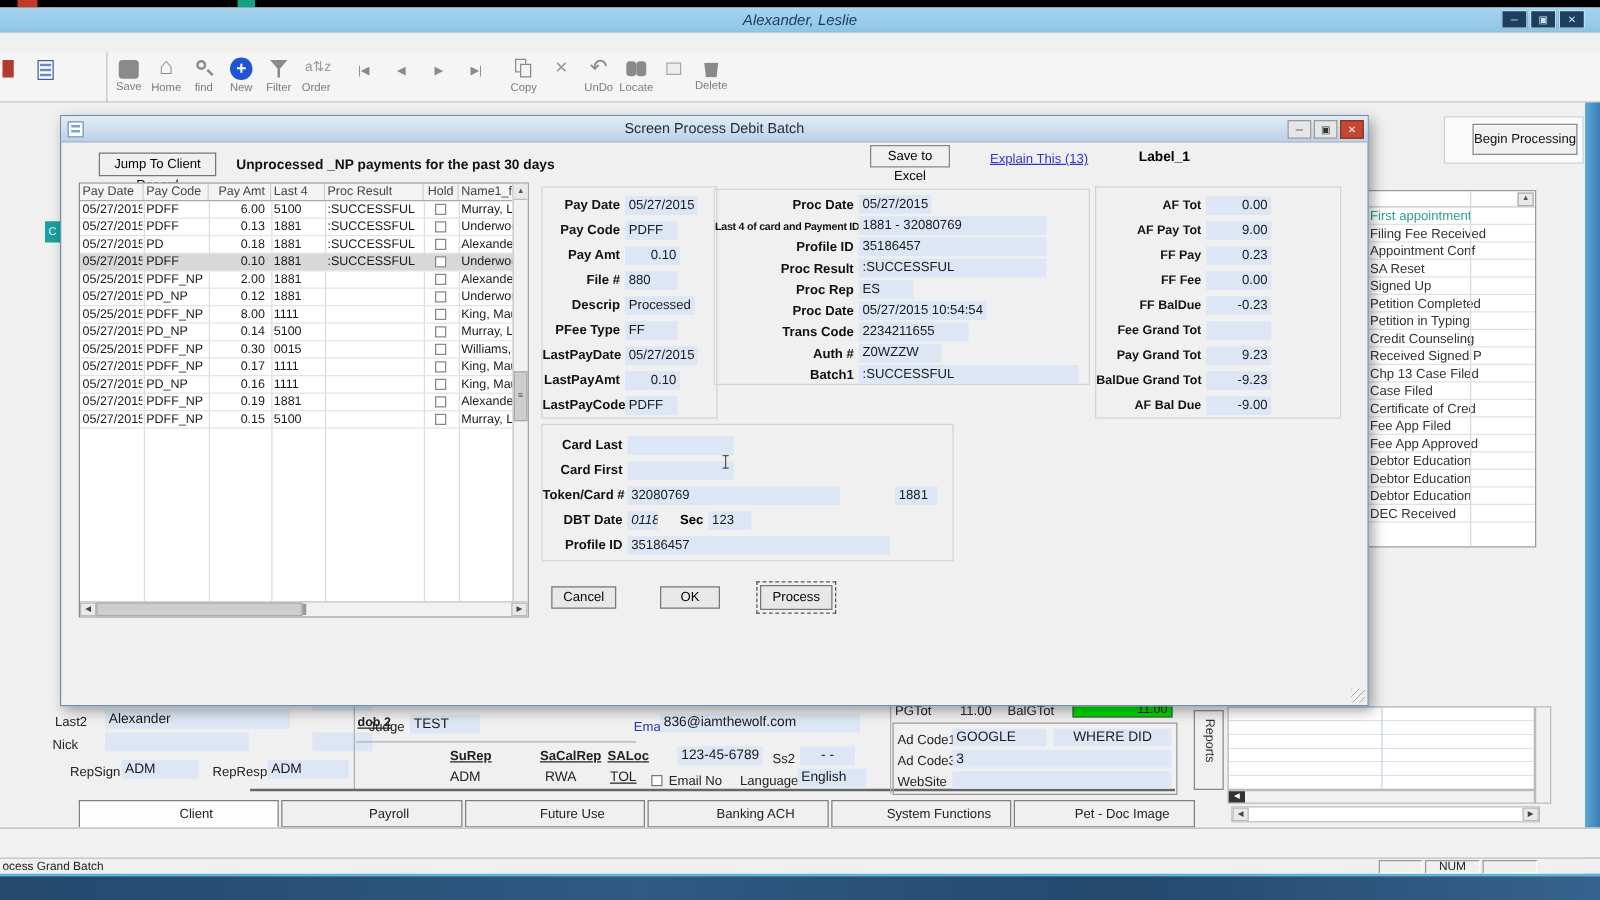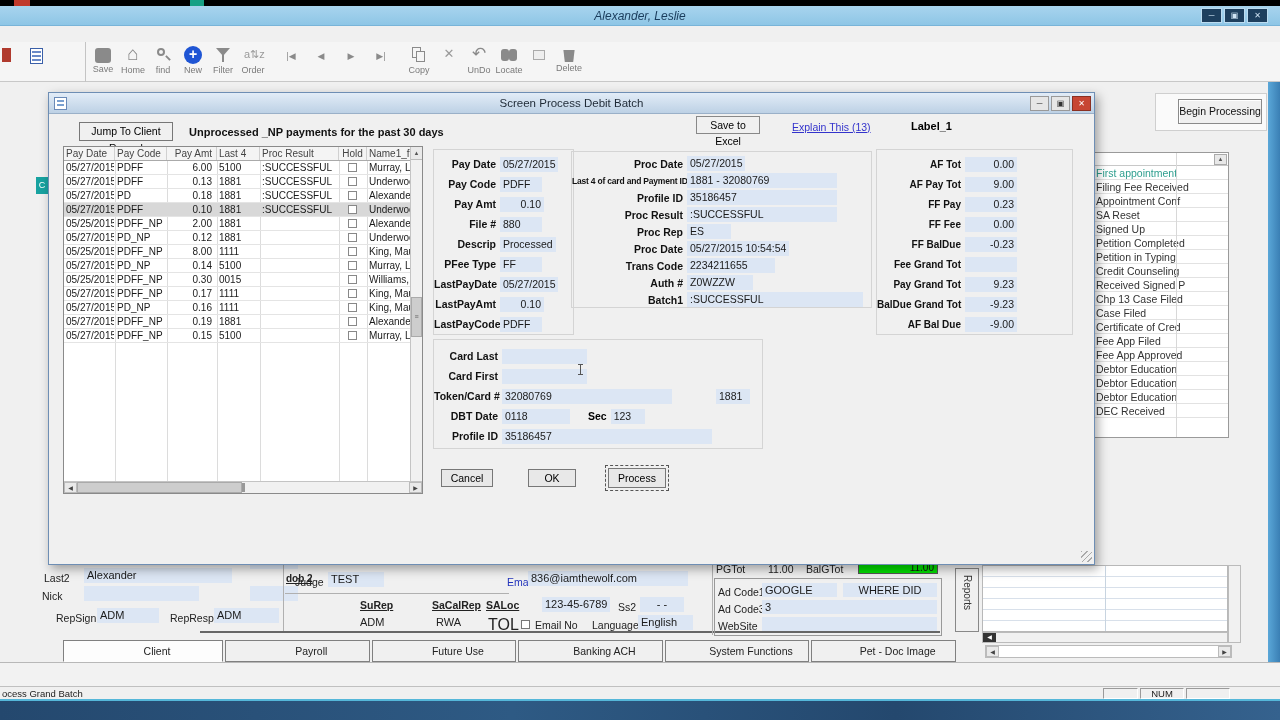"0118" .w44 { font-style: none -> italic; width: 68px -> 24px }
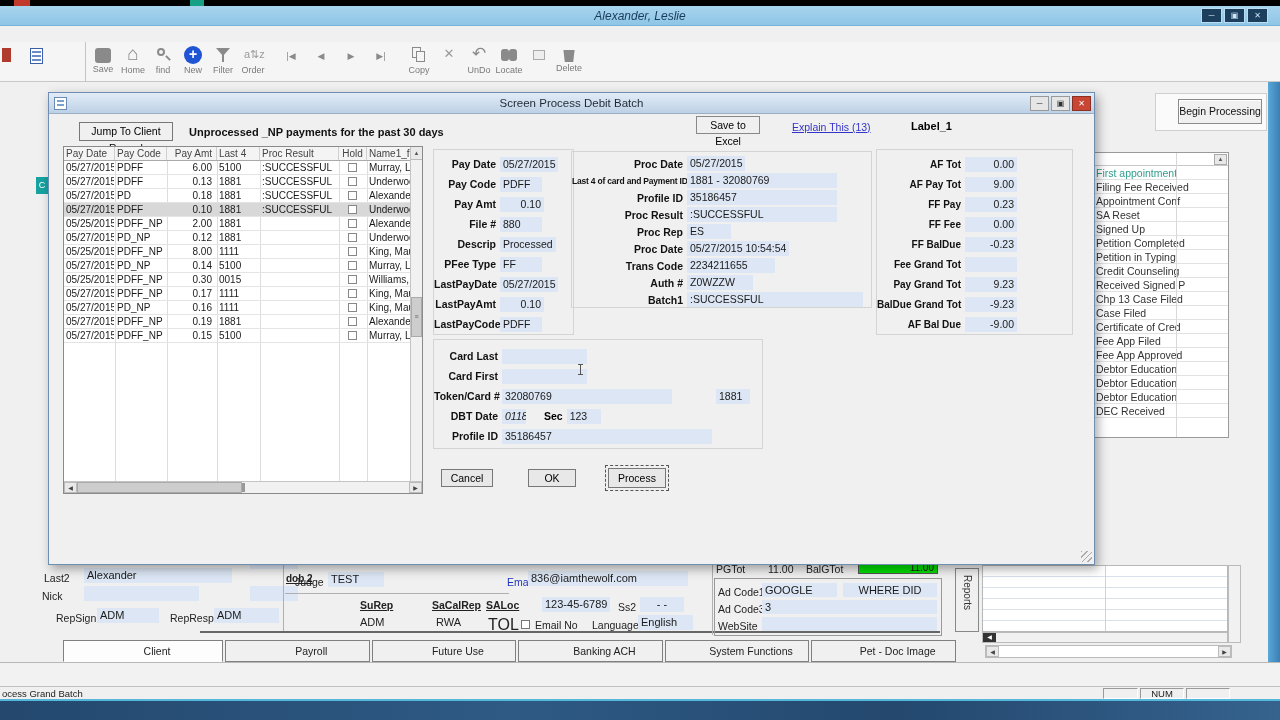"TOL" span.abs { font-size: 16px -> 11px }
